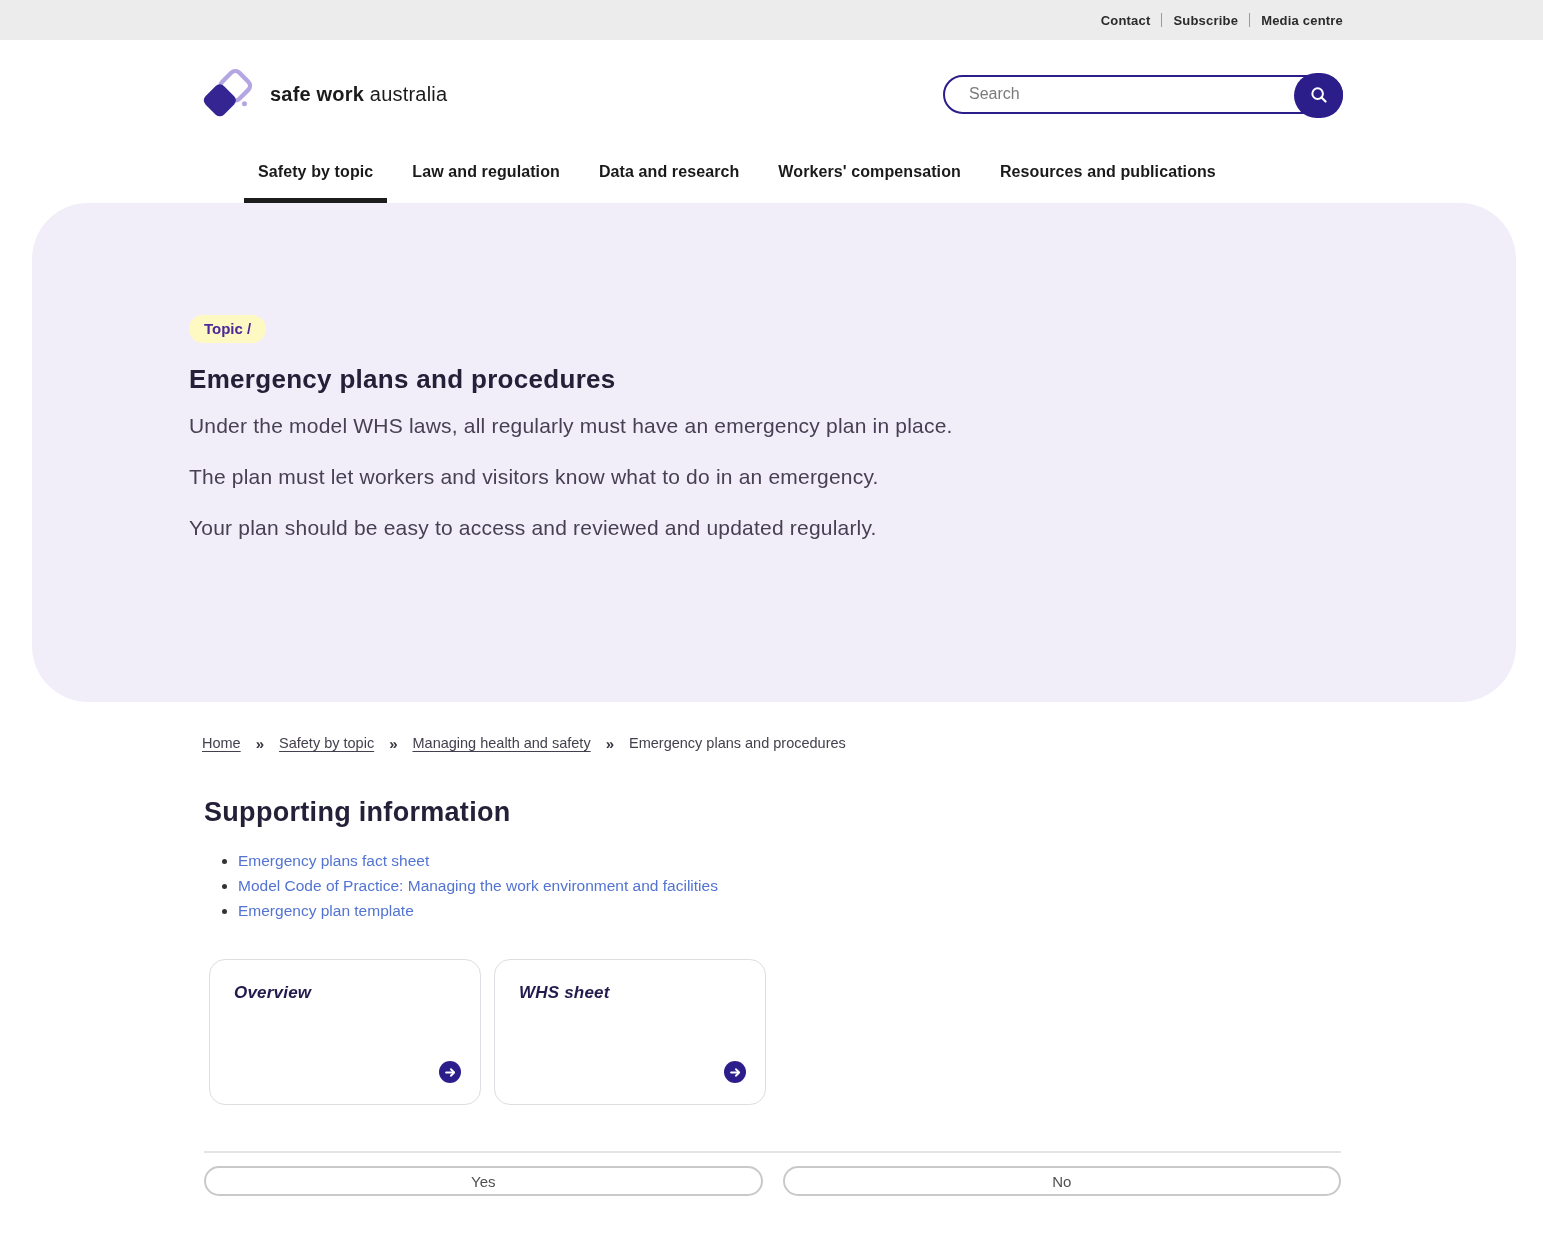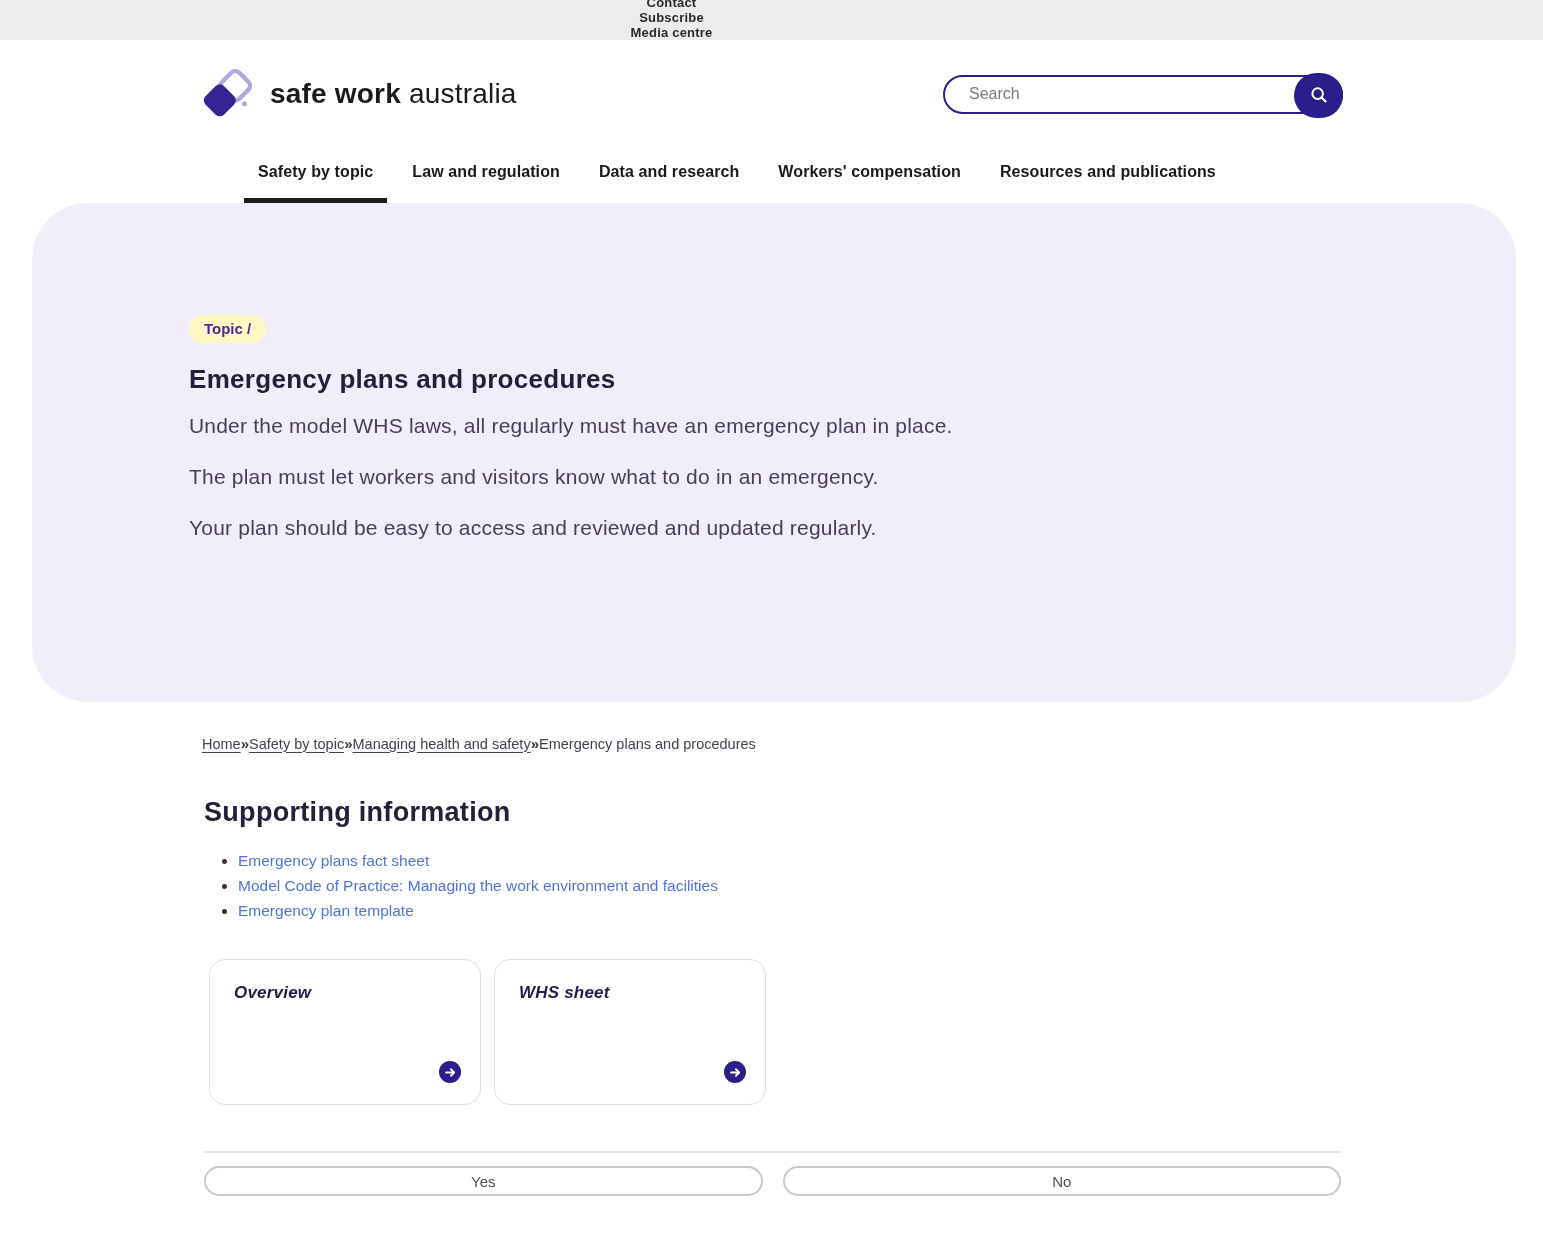"Contact" .topbar { flex-direction: column -> none }
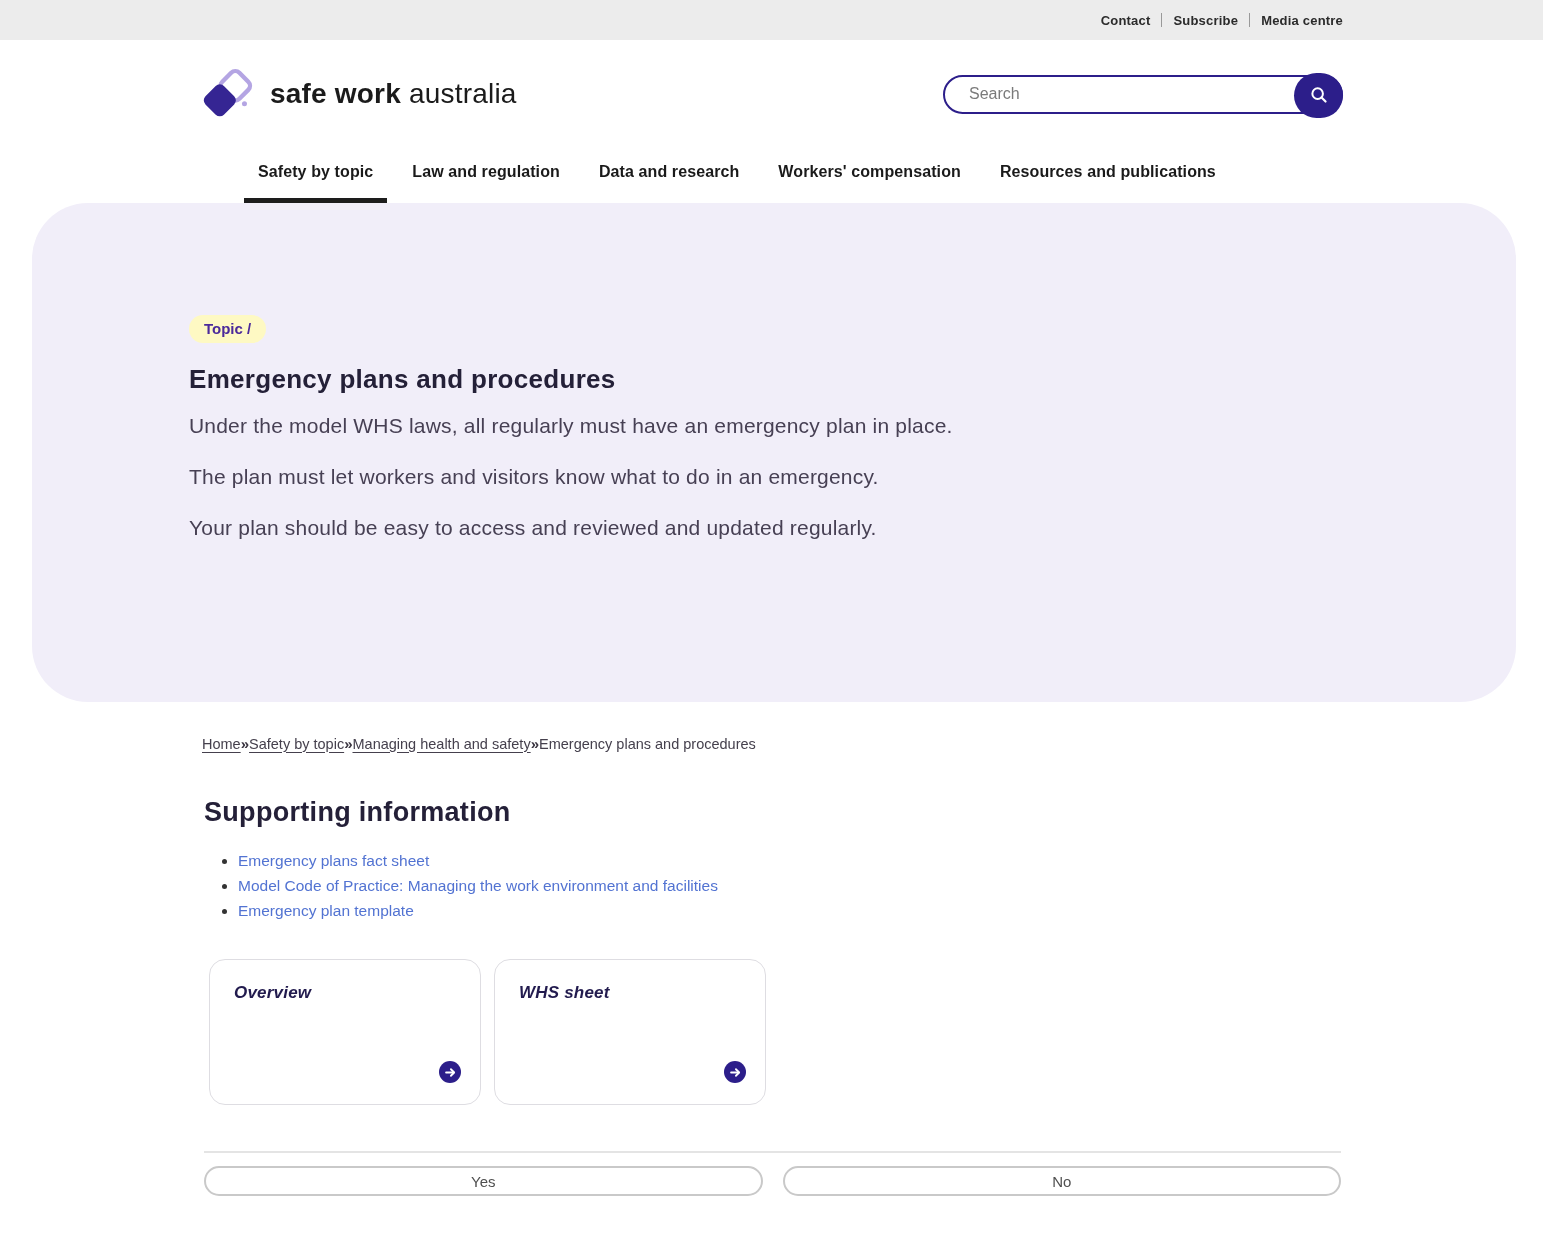"safe work australia" .logo-text { font-size: 28px -> 20px }
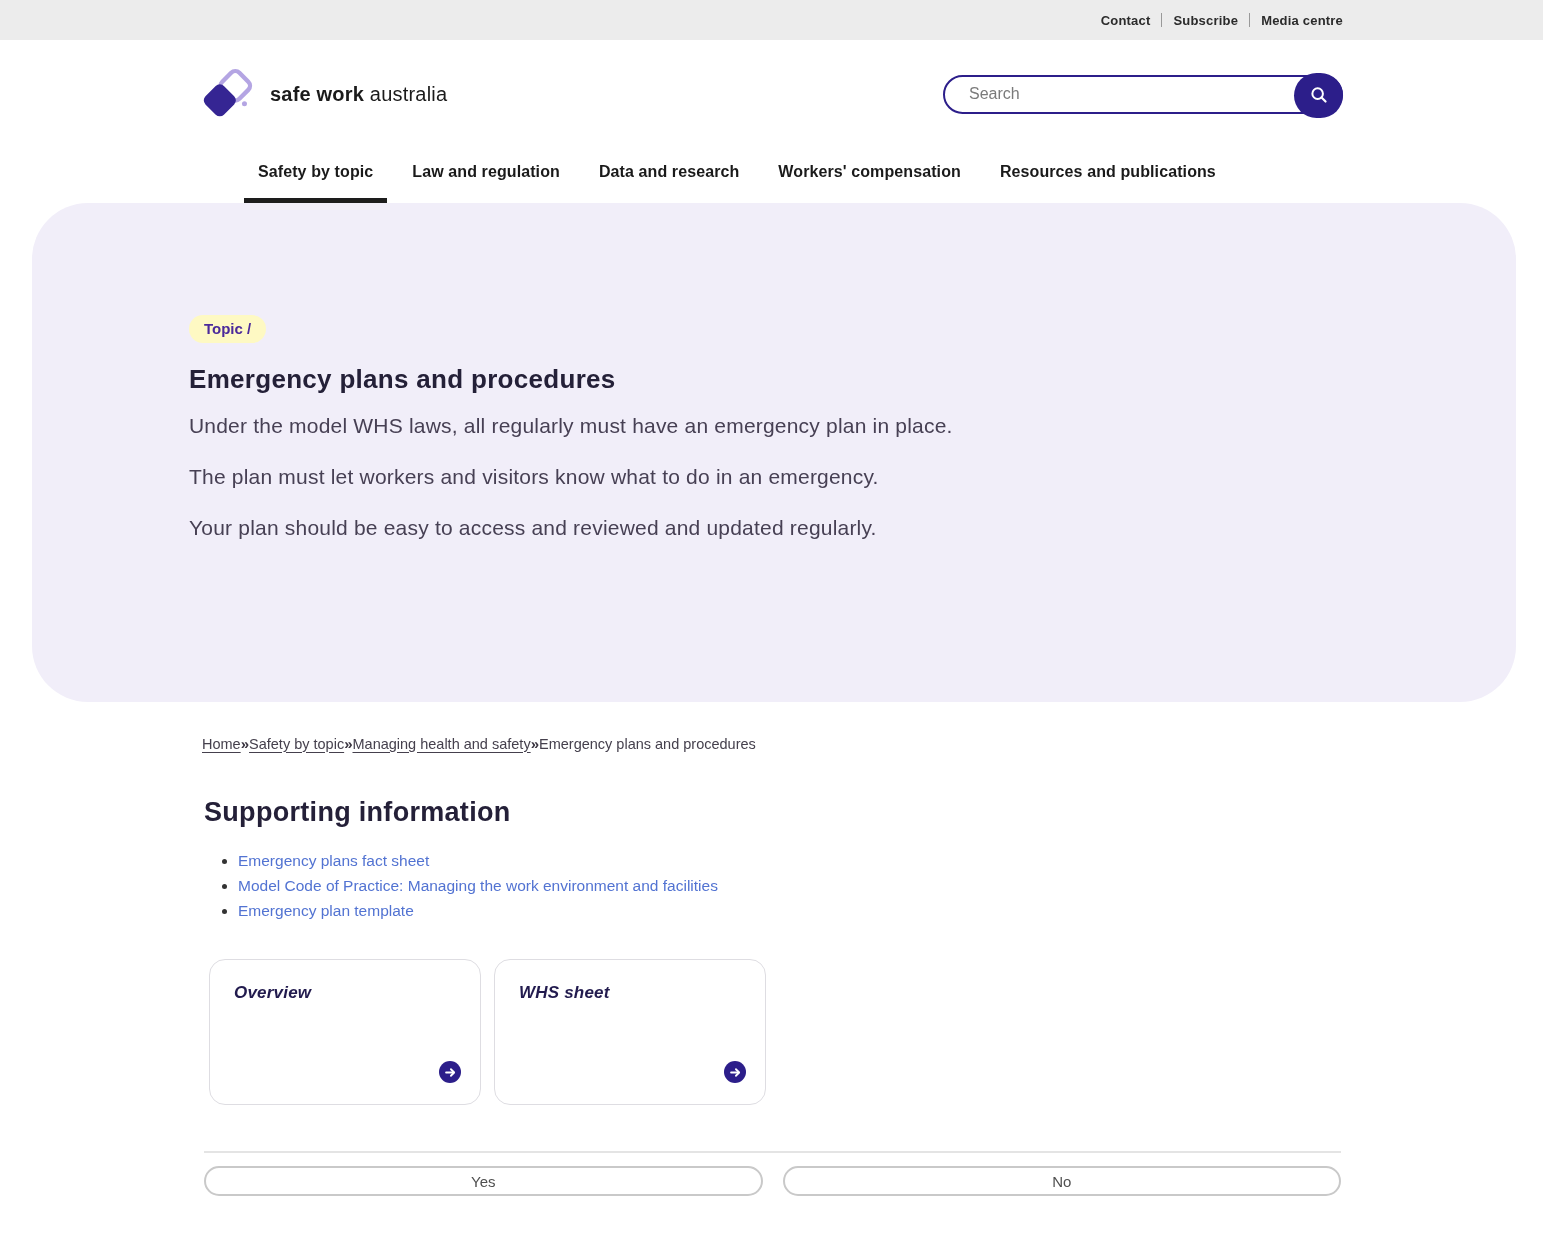"Home" .breadcrumb { align-items: center -> none; gap: none -> 15px }
